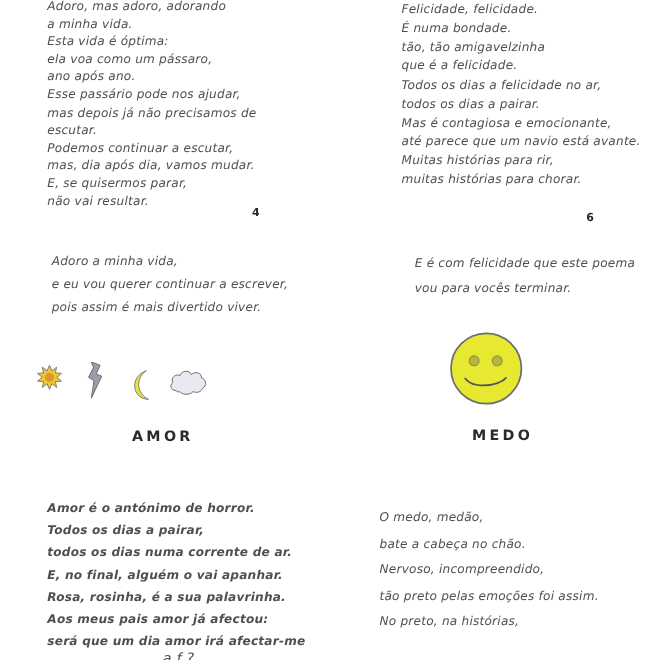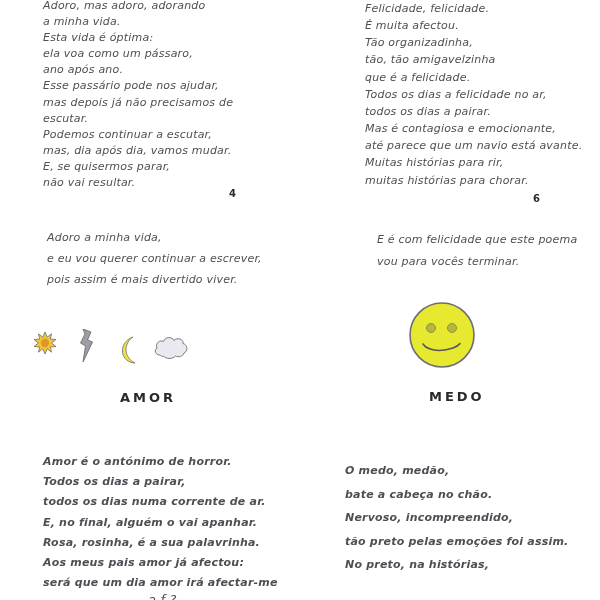"É muita afectou." div.pline { text: muita afectou -> numa bondade }
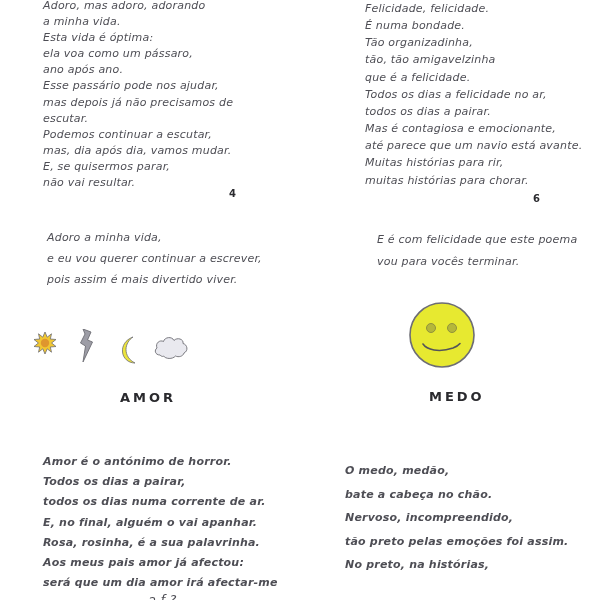"Tão organizadinha," div.pline { html: <div>Tão organizadinha,</div> -> none }
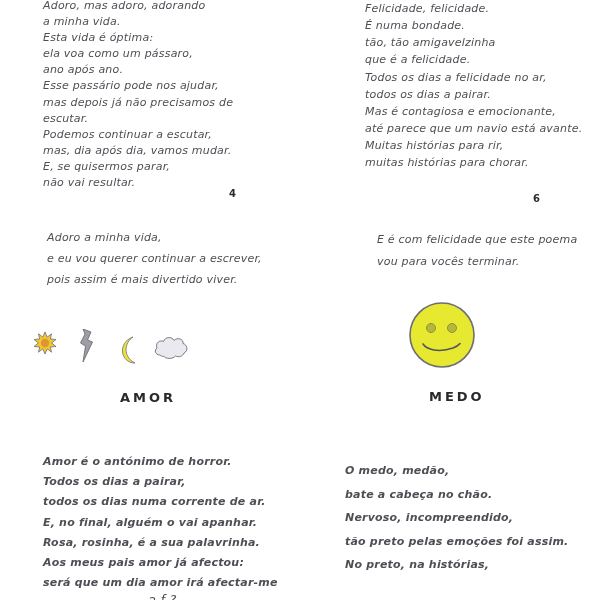"O medo, medão," .lh236 .pline { font-weight: bold -> none }
